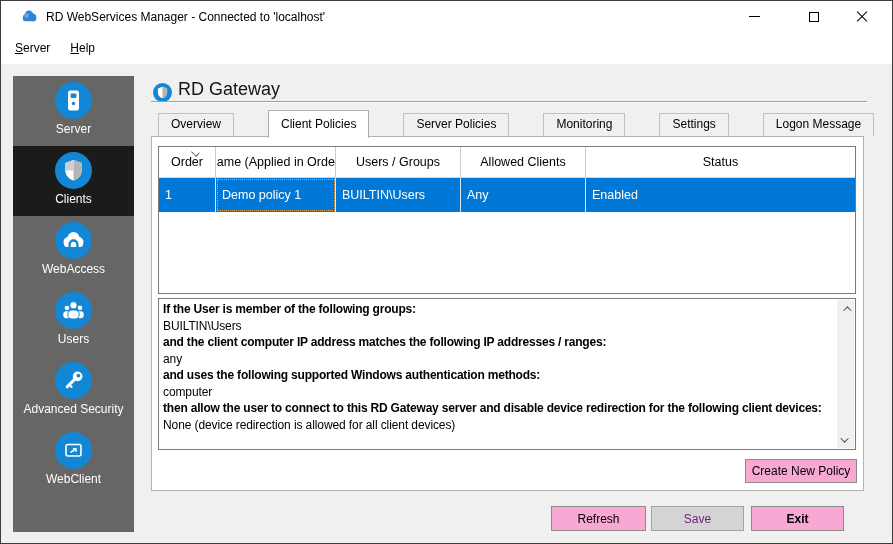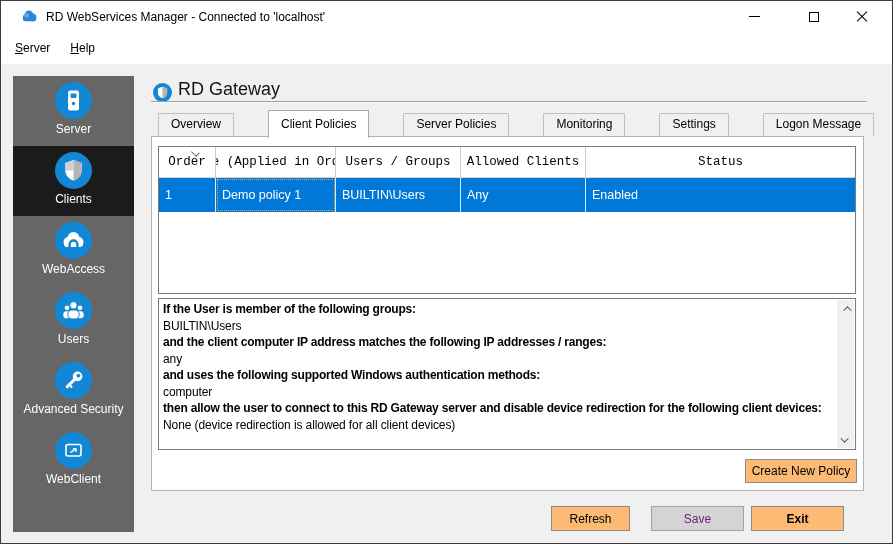"Order" .th { font-family: Liberation Mono, monospace -> none }
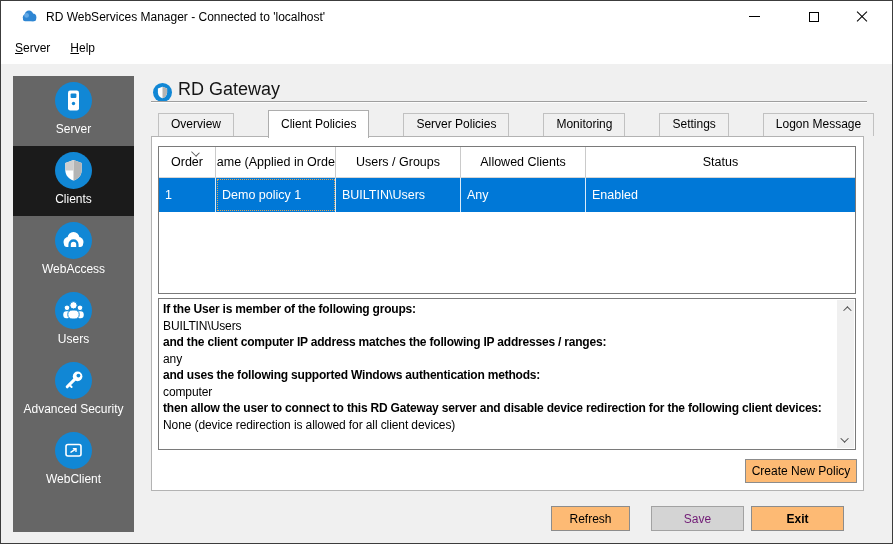"Create New Policy" .btn { background: #fdba74 -> #f9a8d4 }
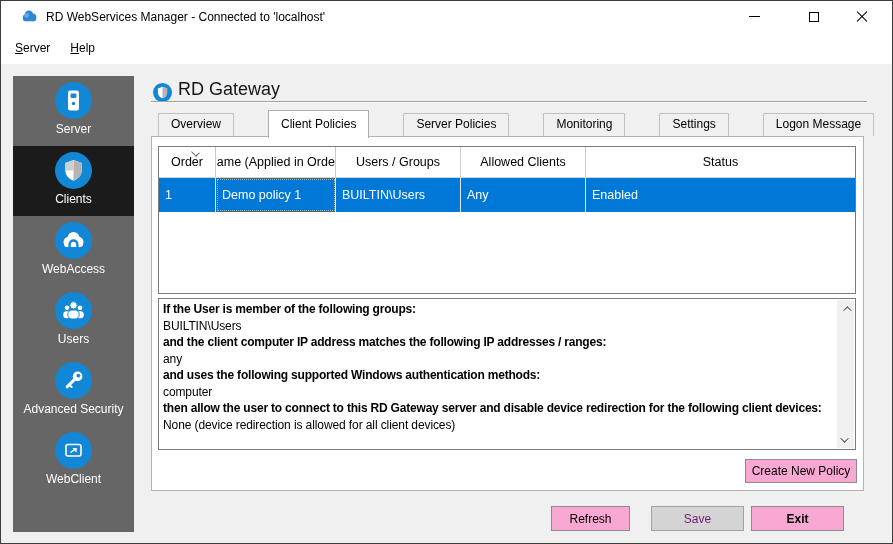"Refresh" .btn-refresh { width: 79px -> 95px }
